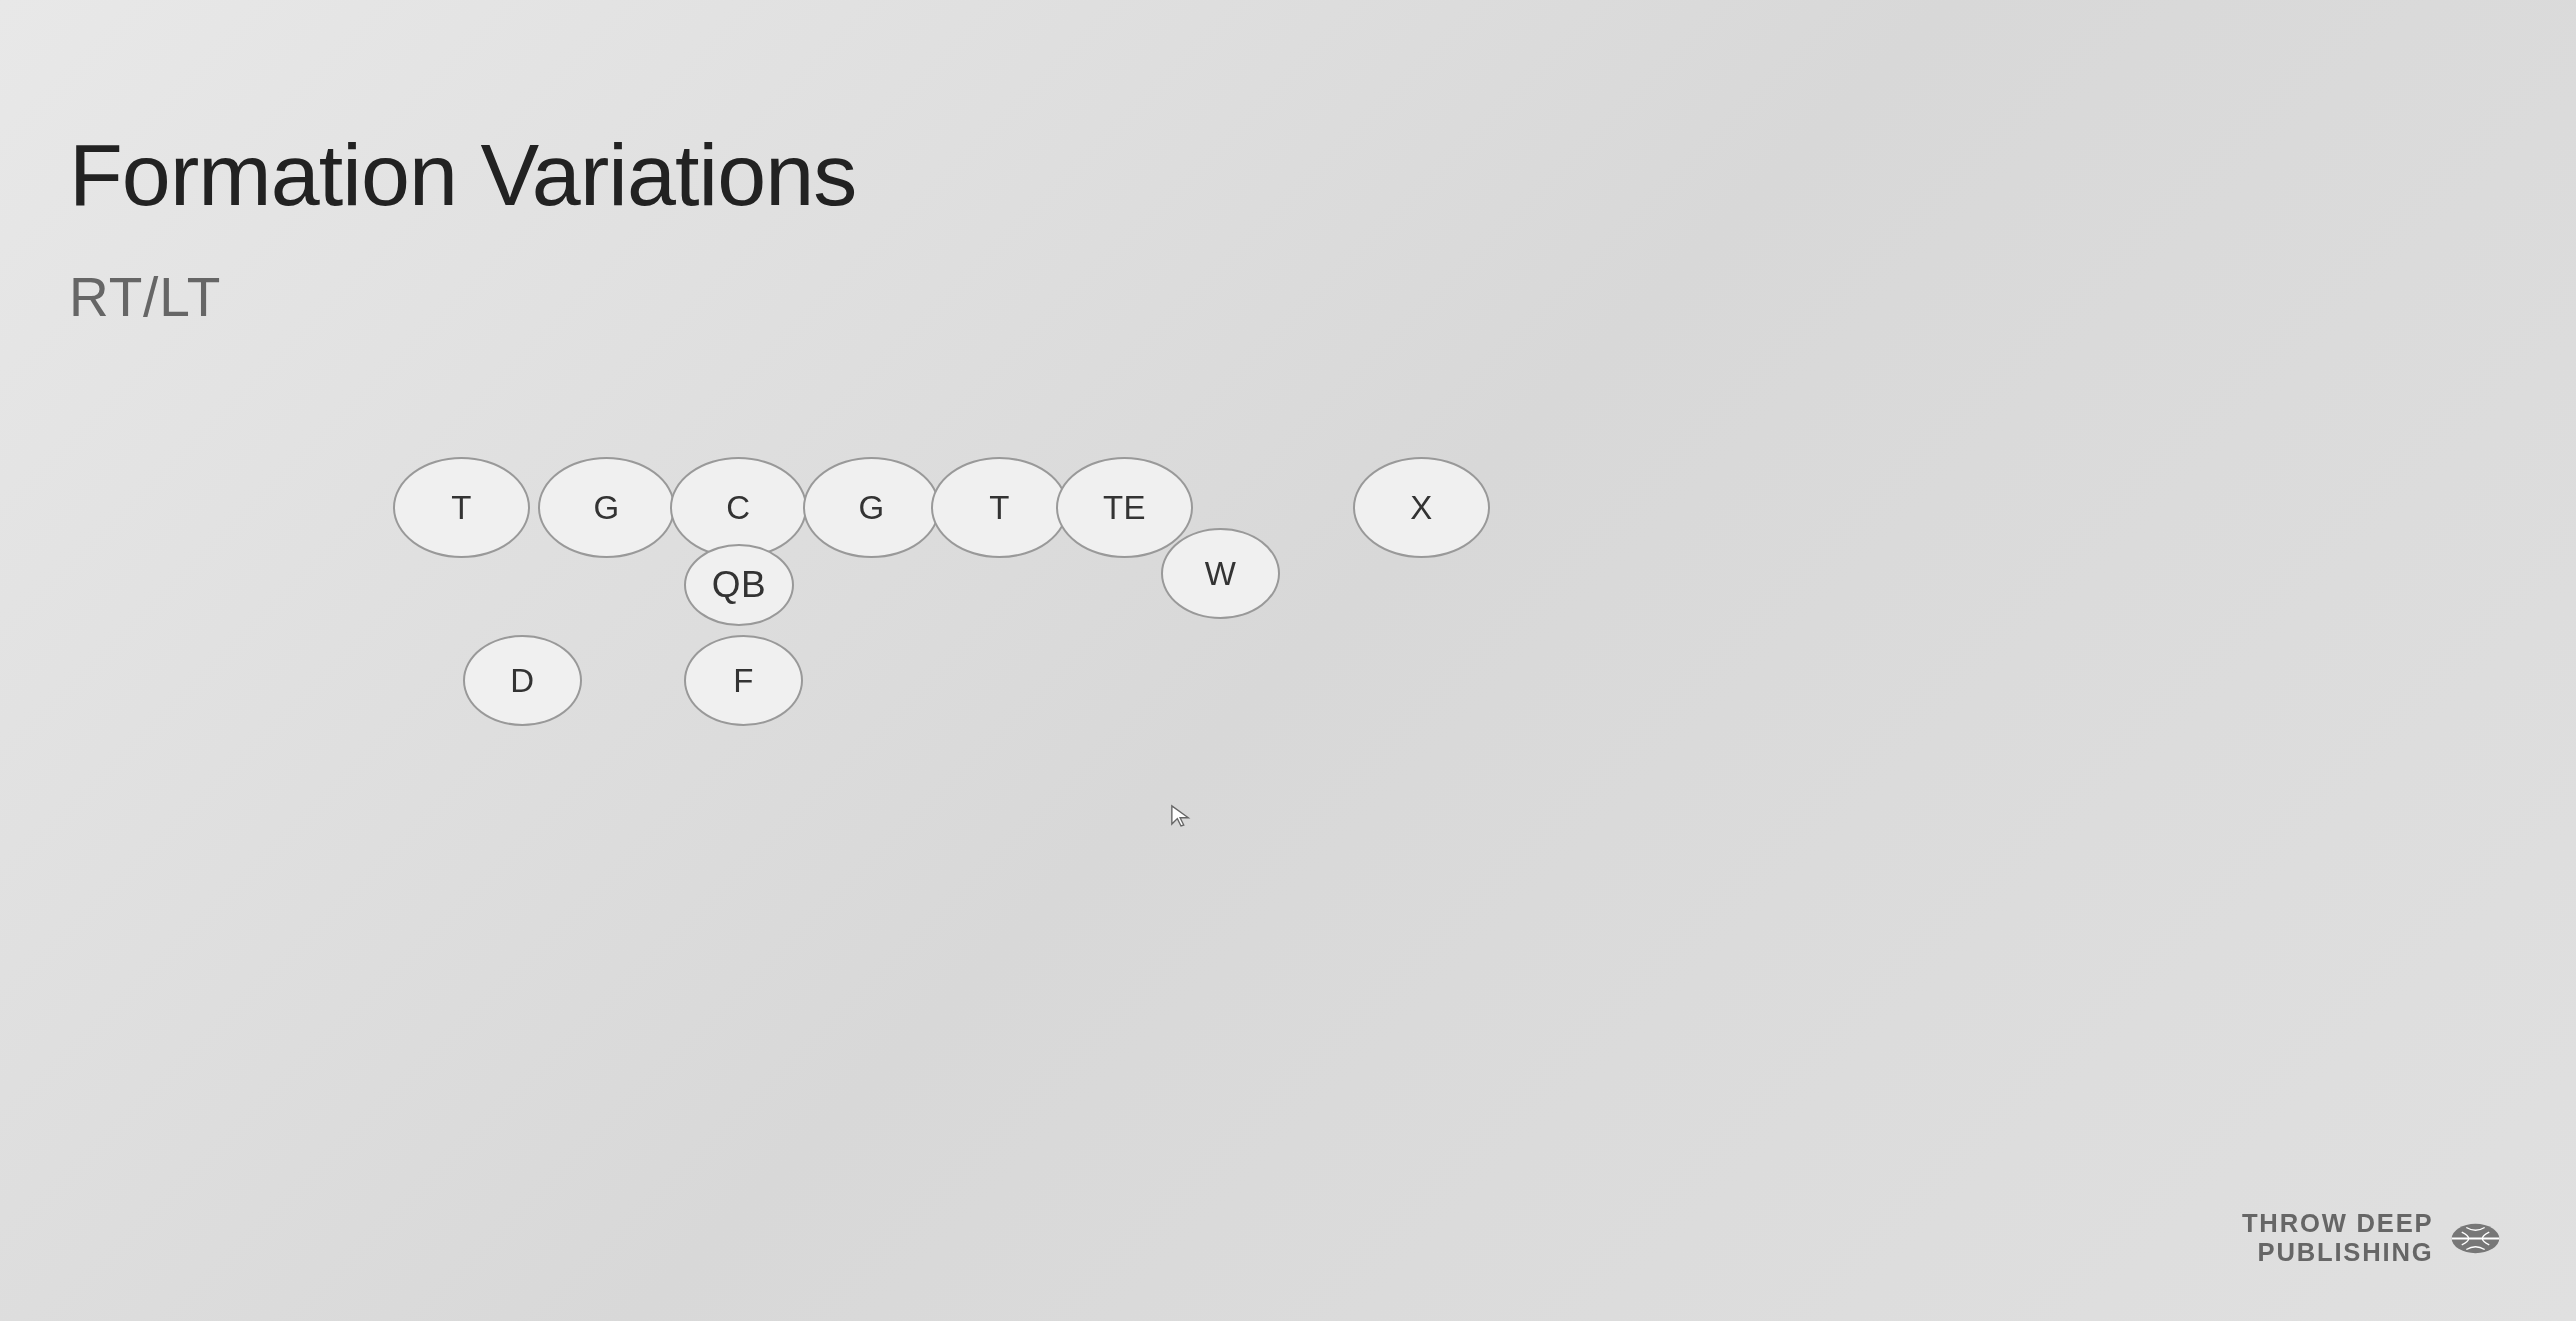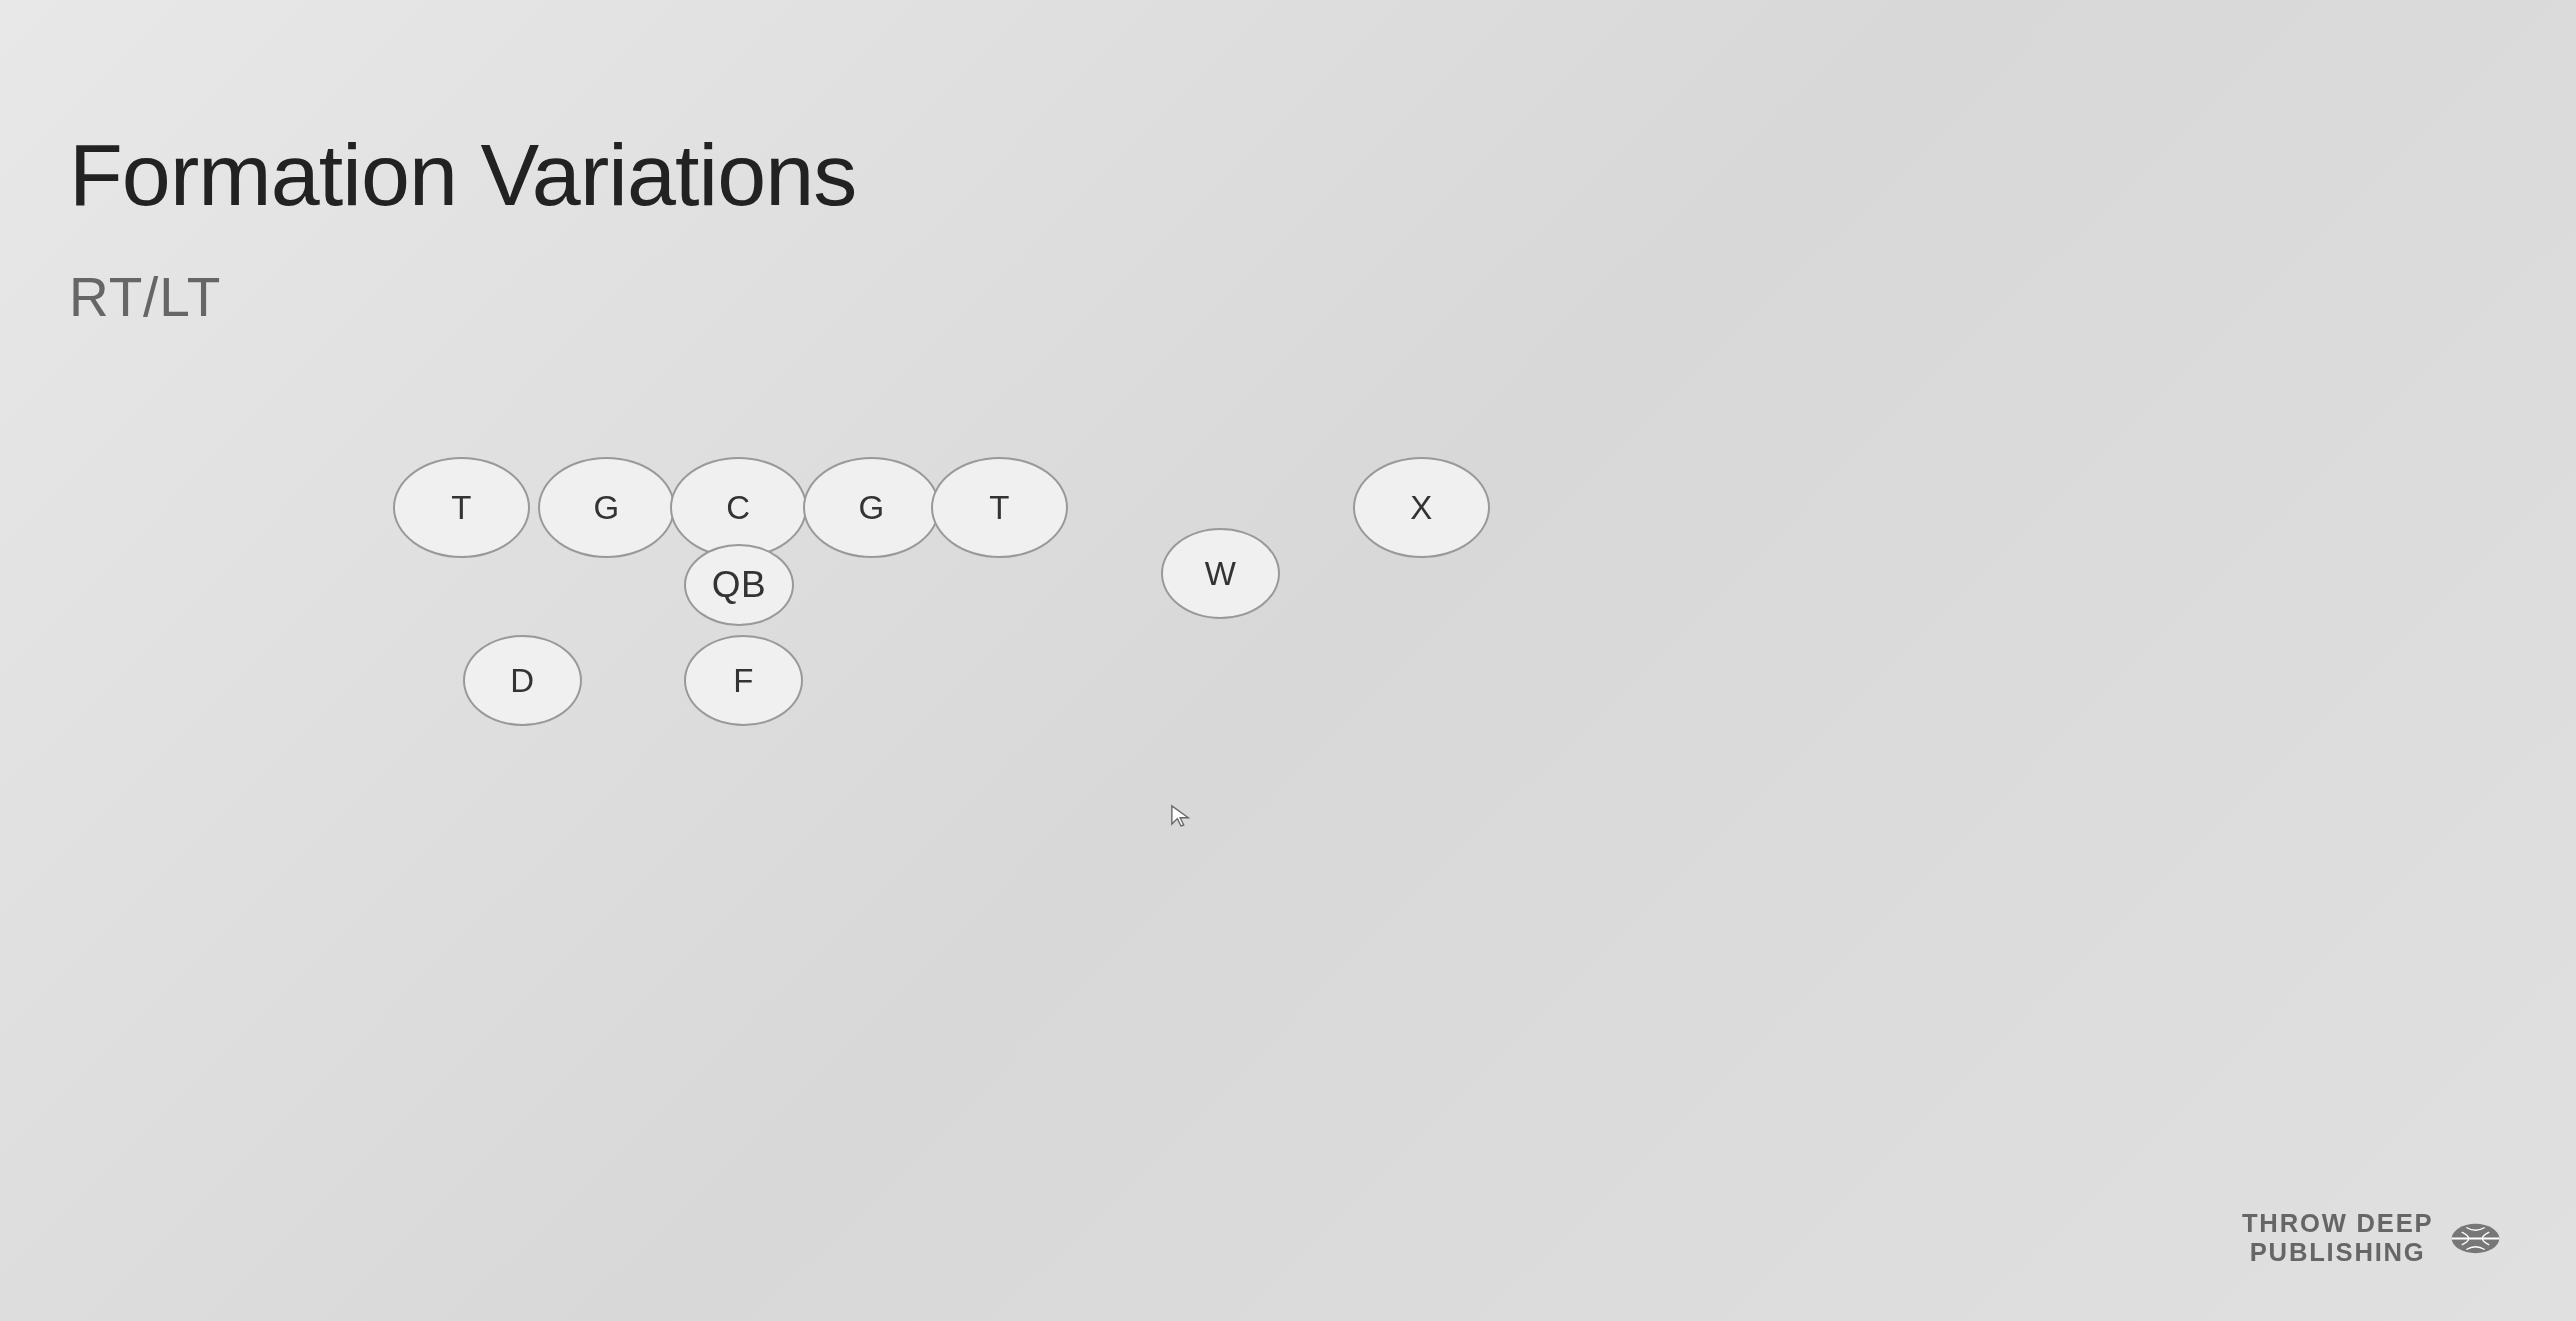"TE" div.player-node { html: none -> <div> <span>TE</span> </div> }
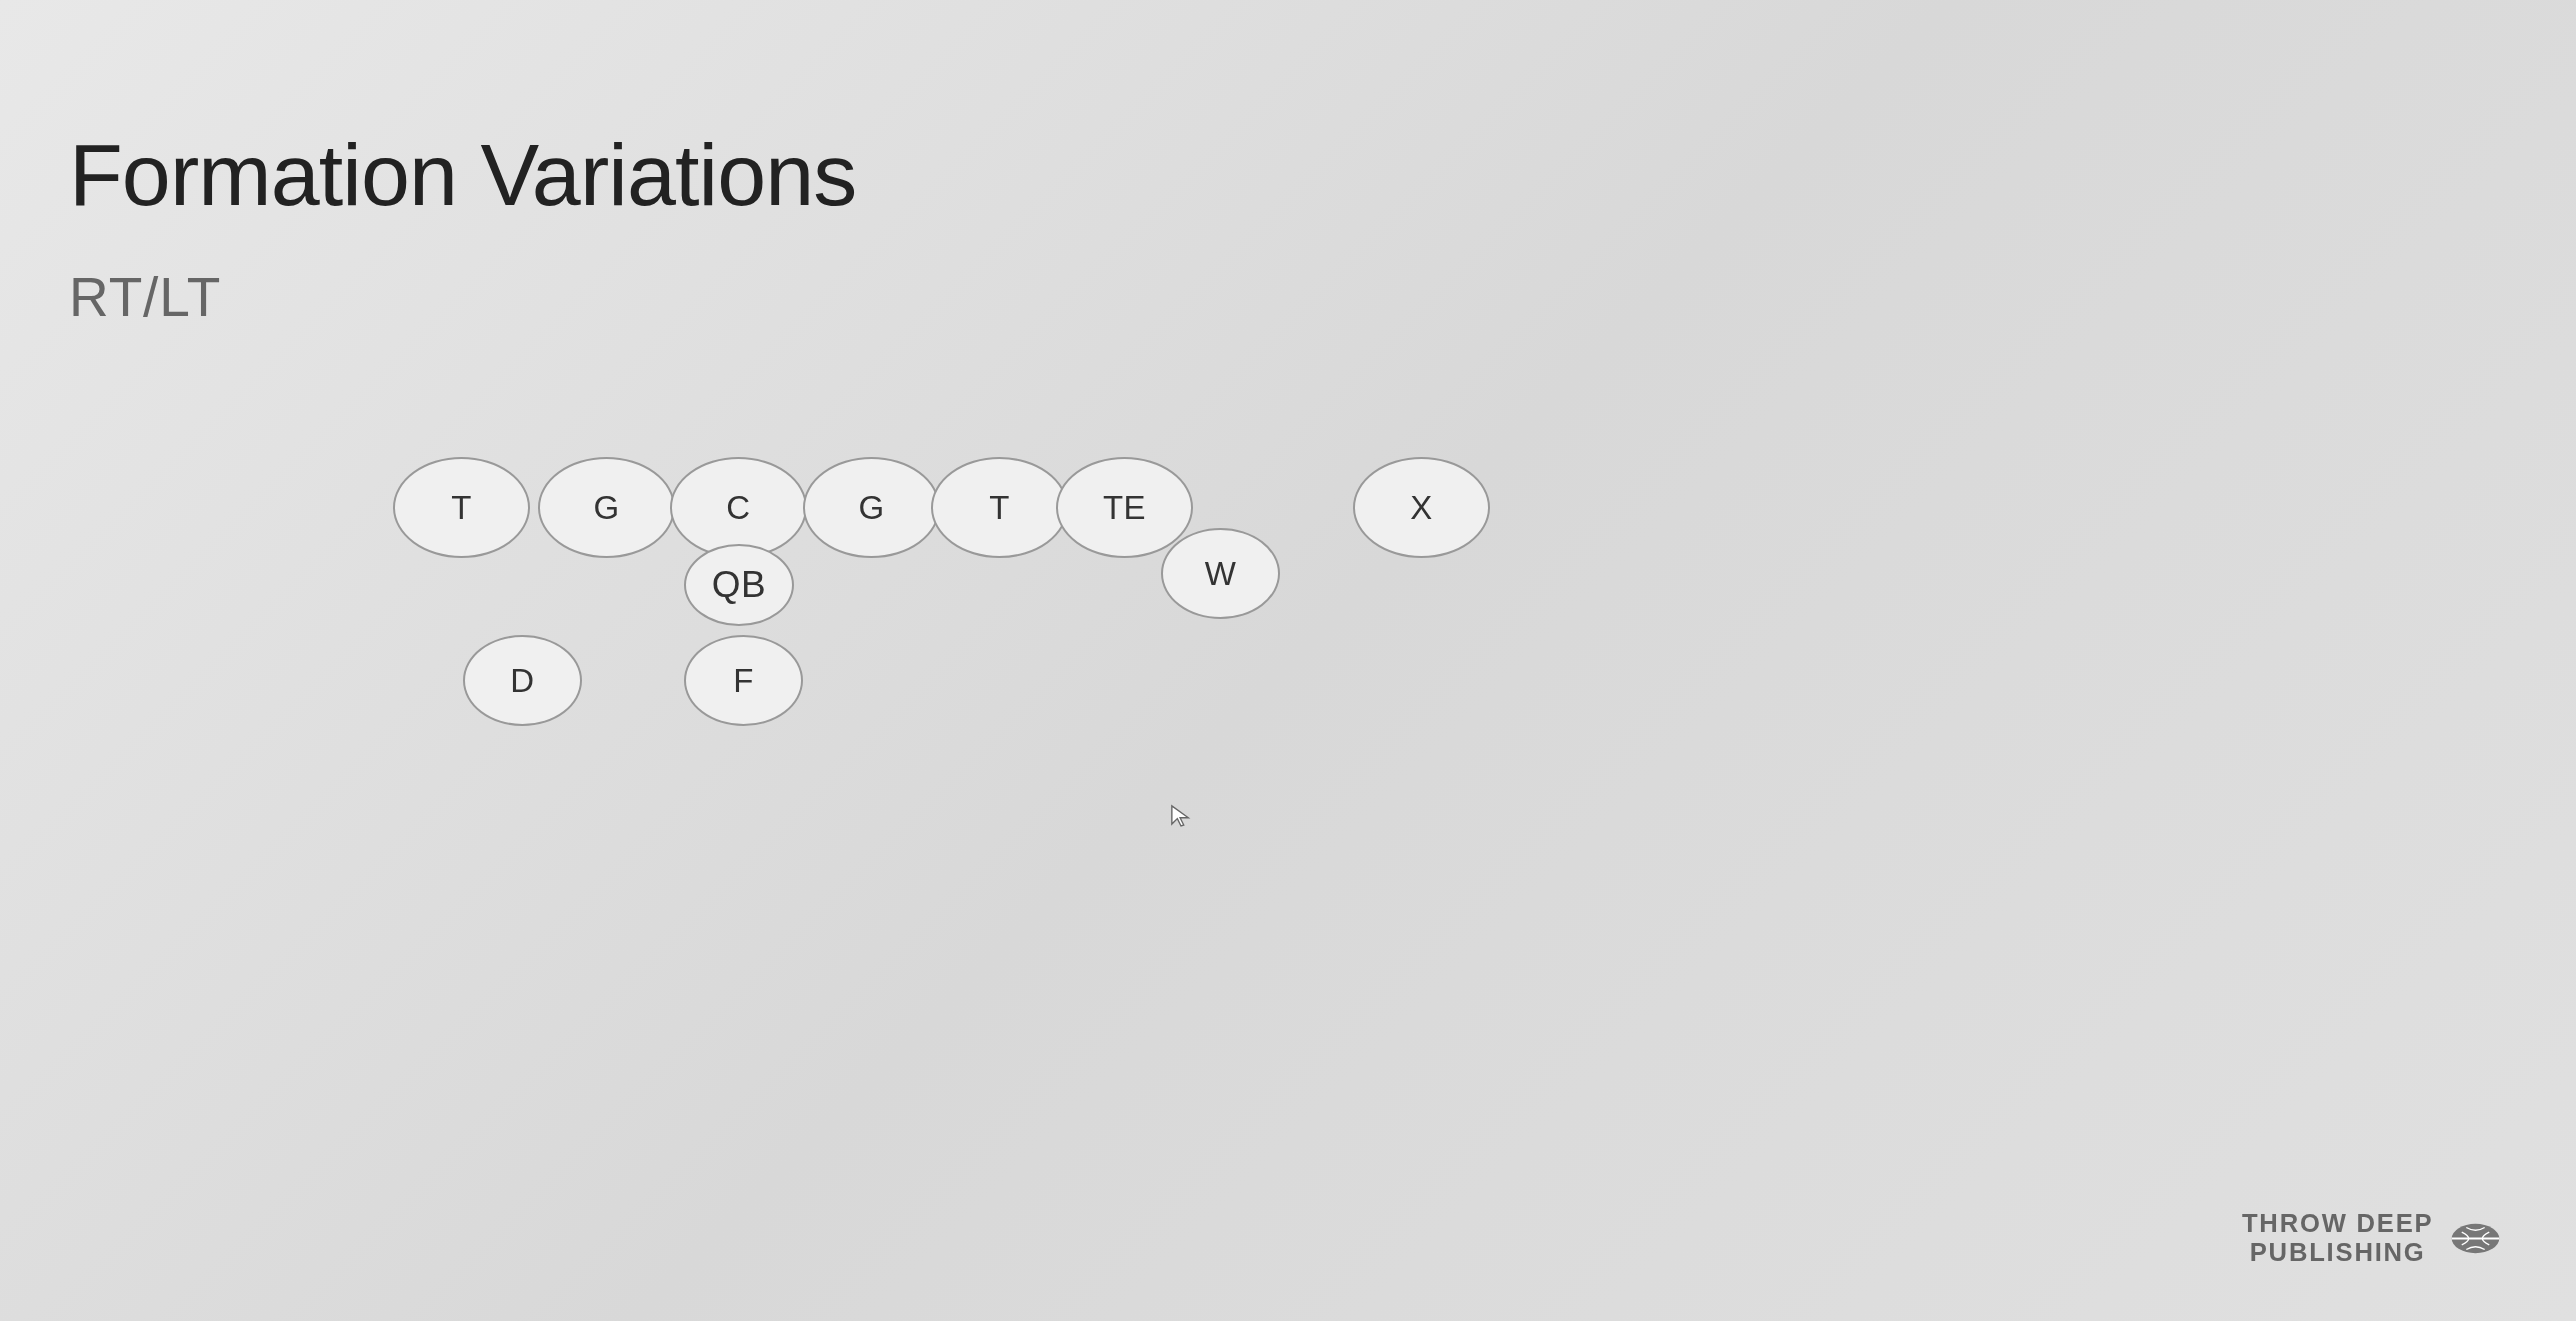"THROW DEEP" div { text-align: center -> right }
